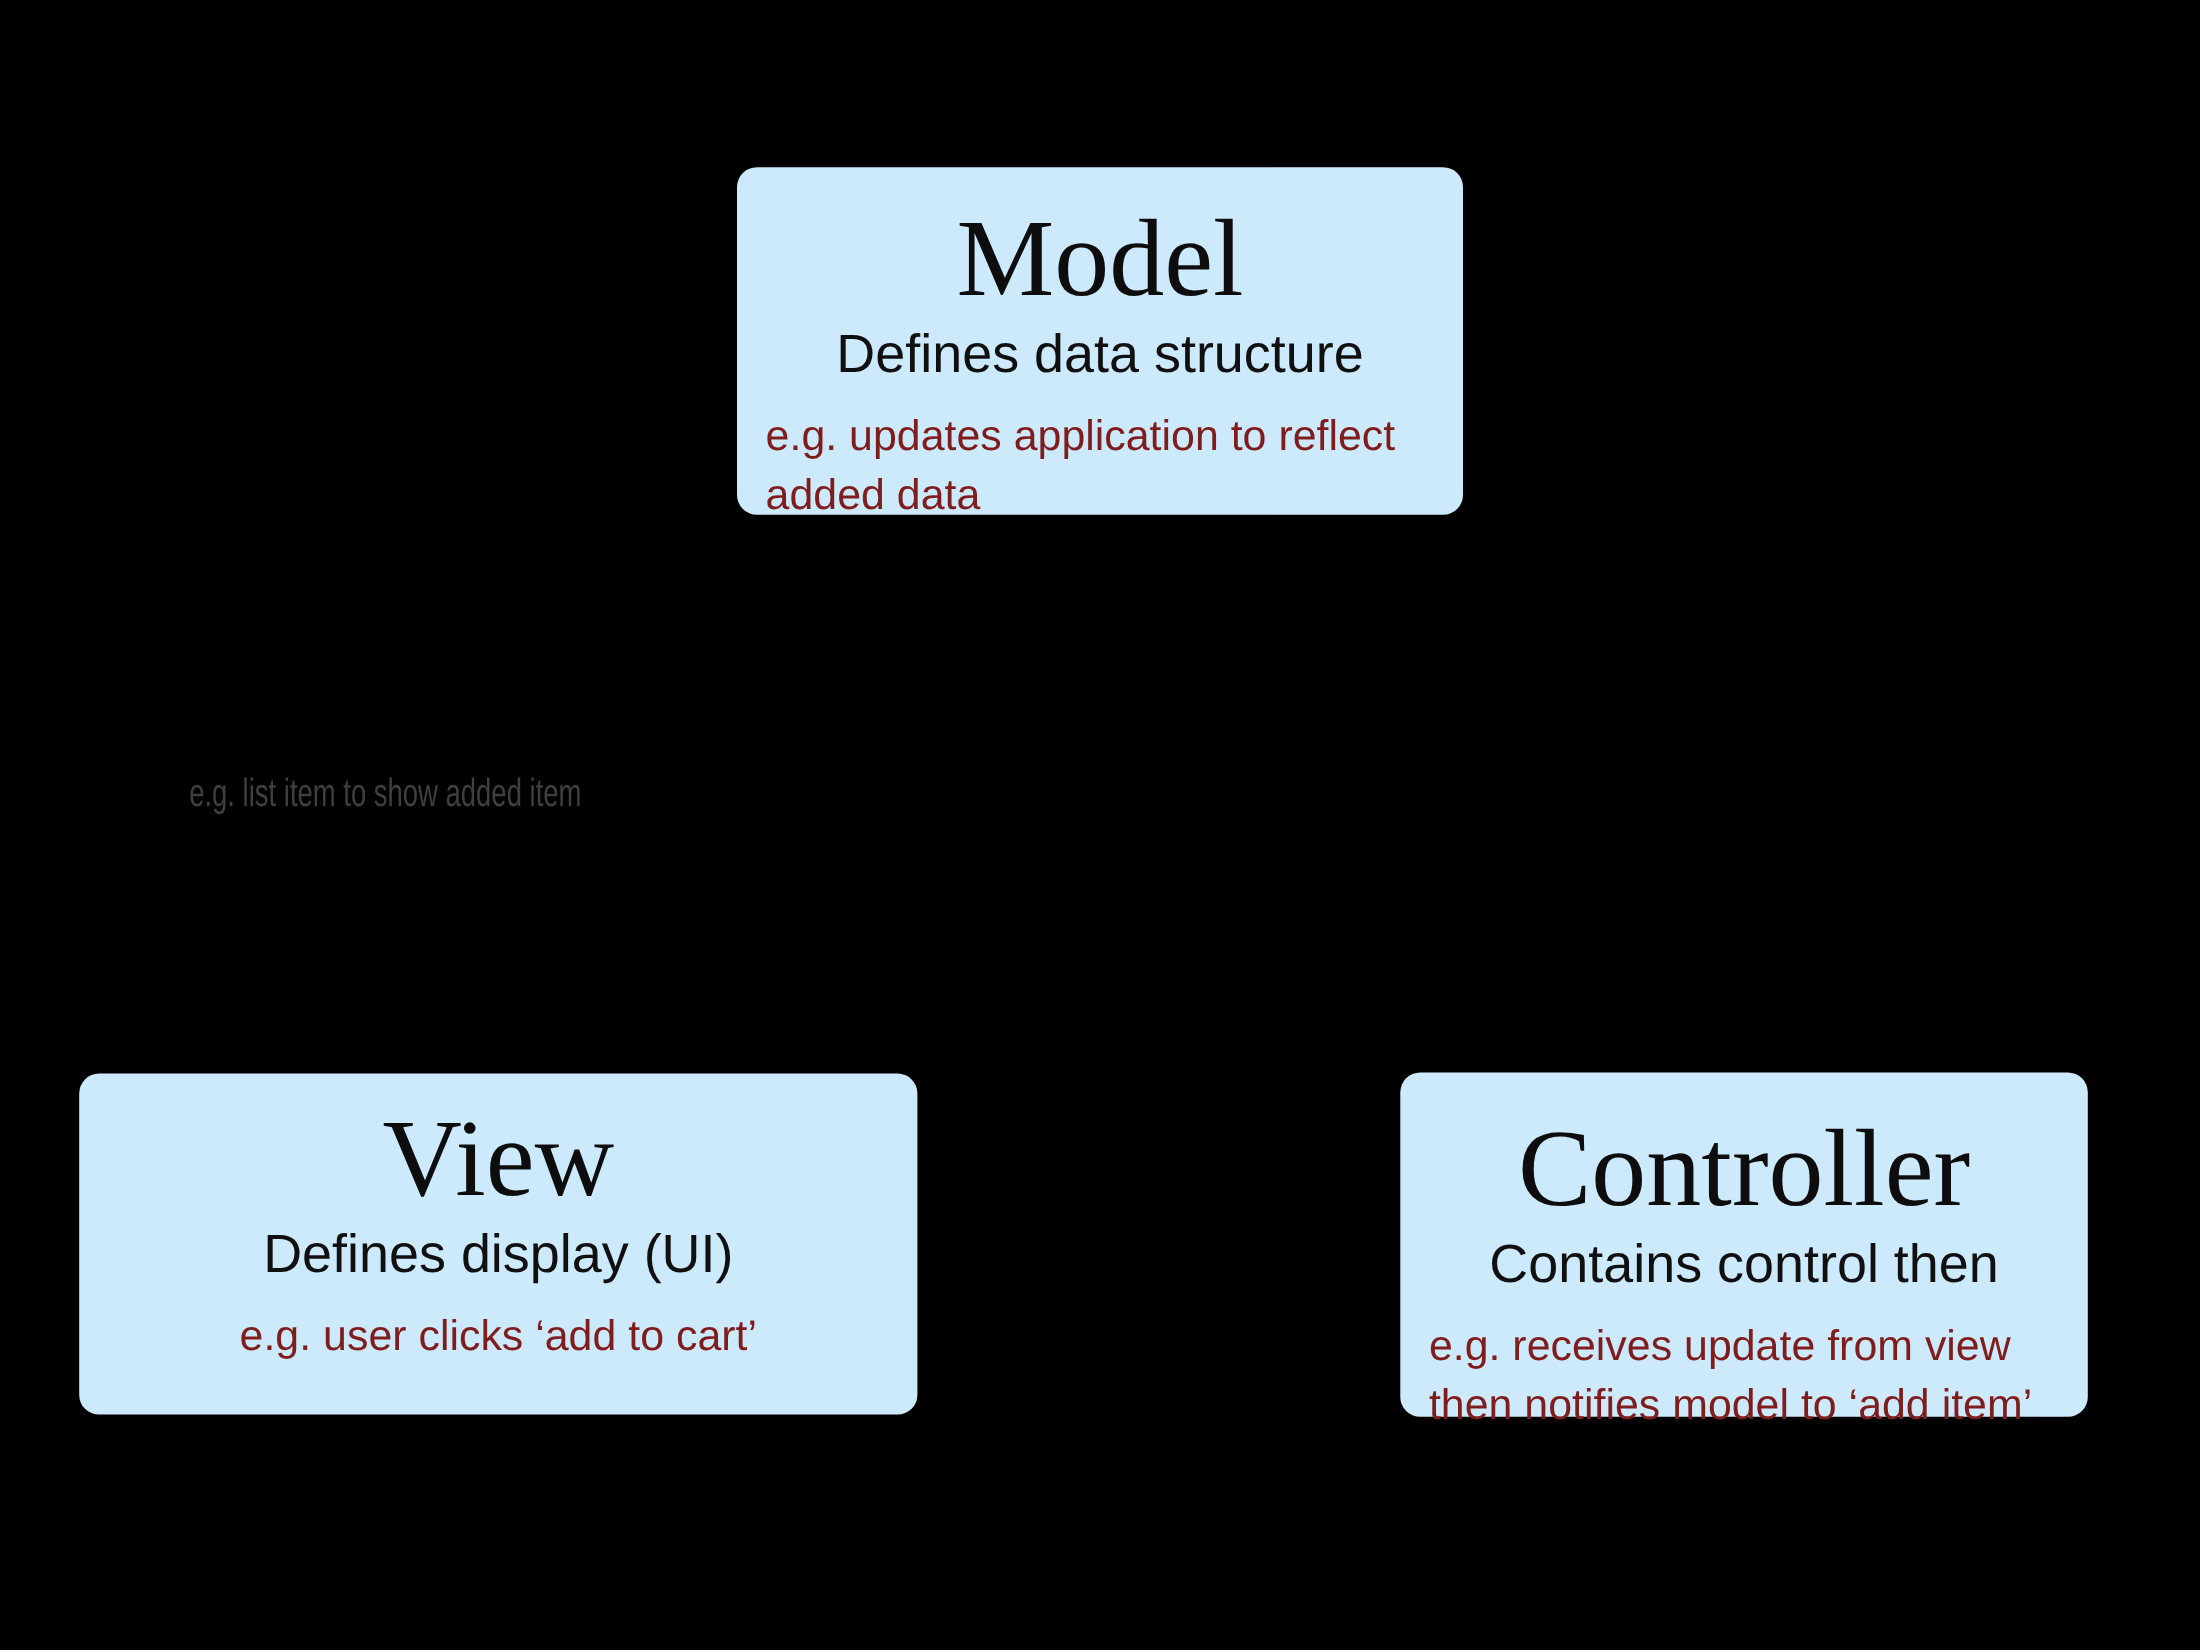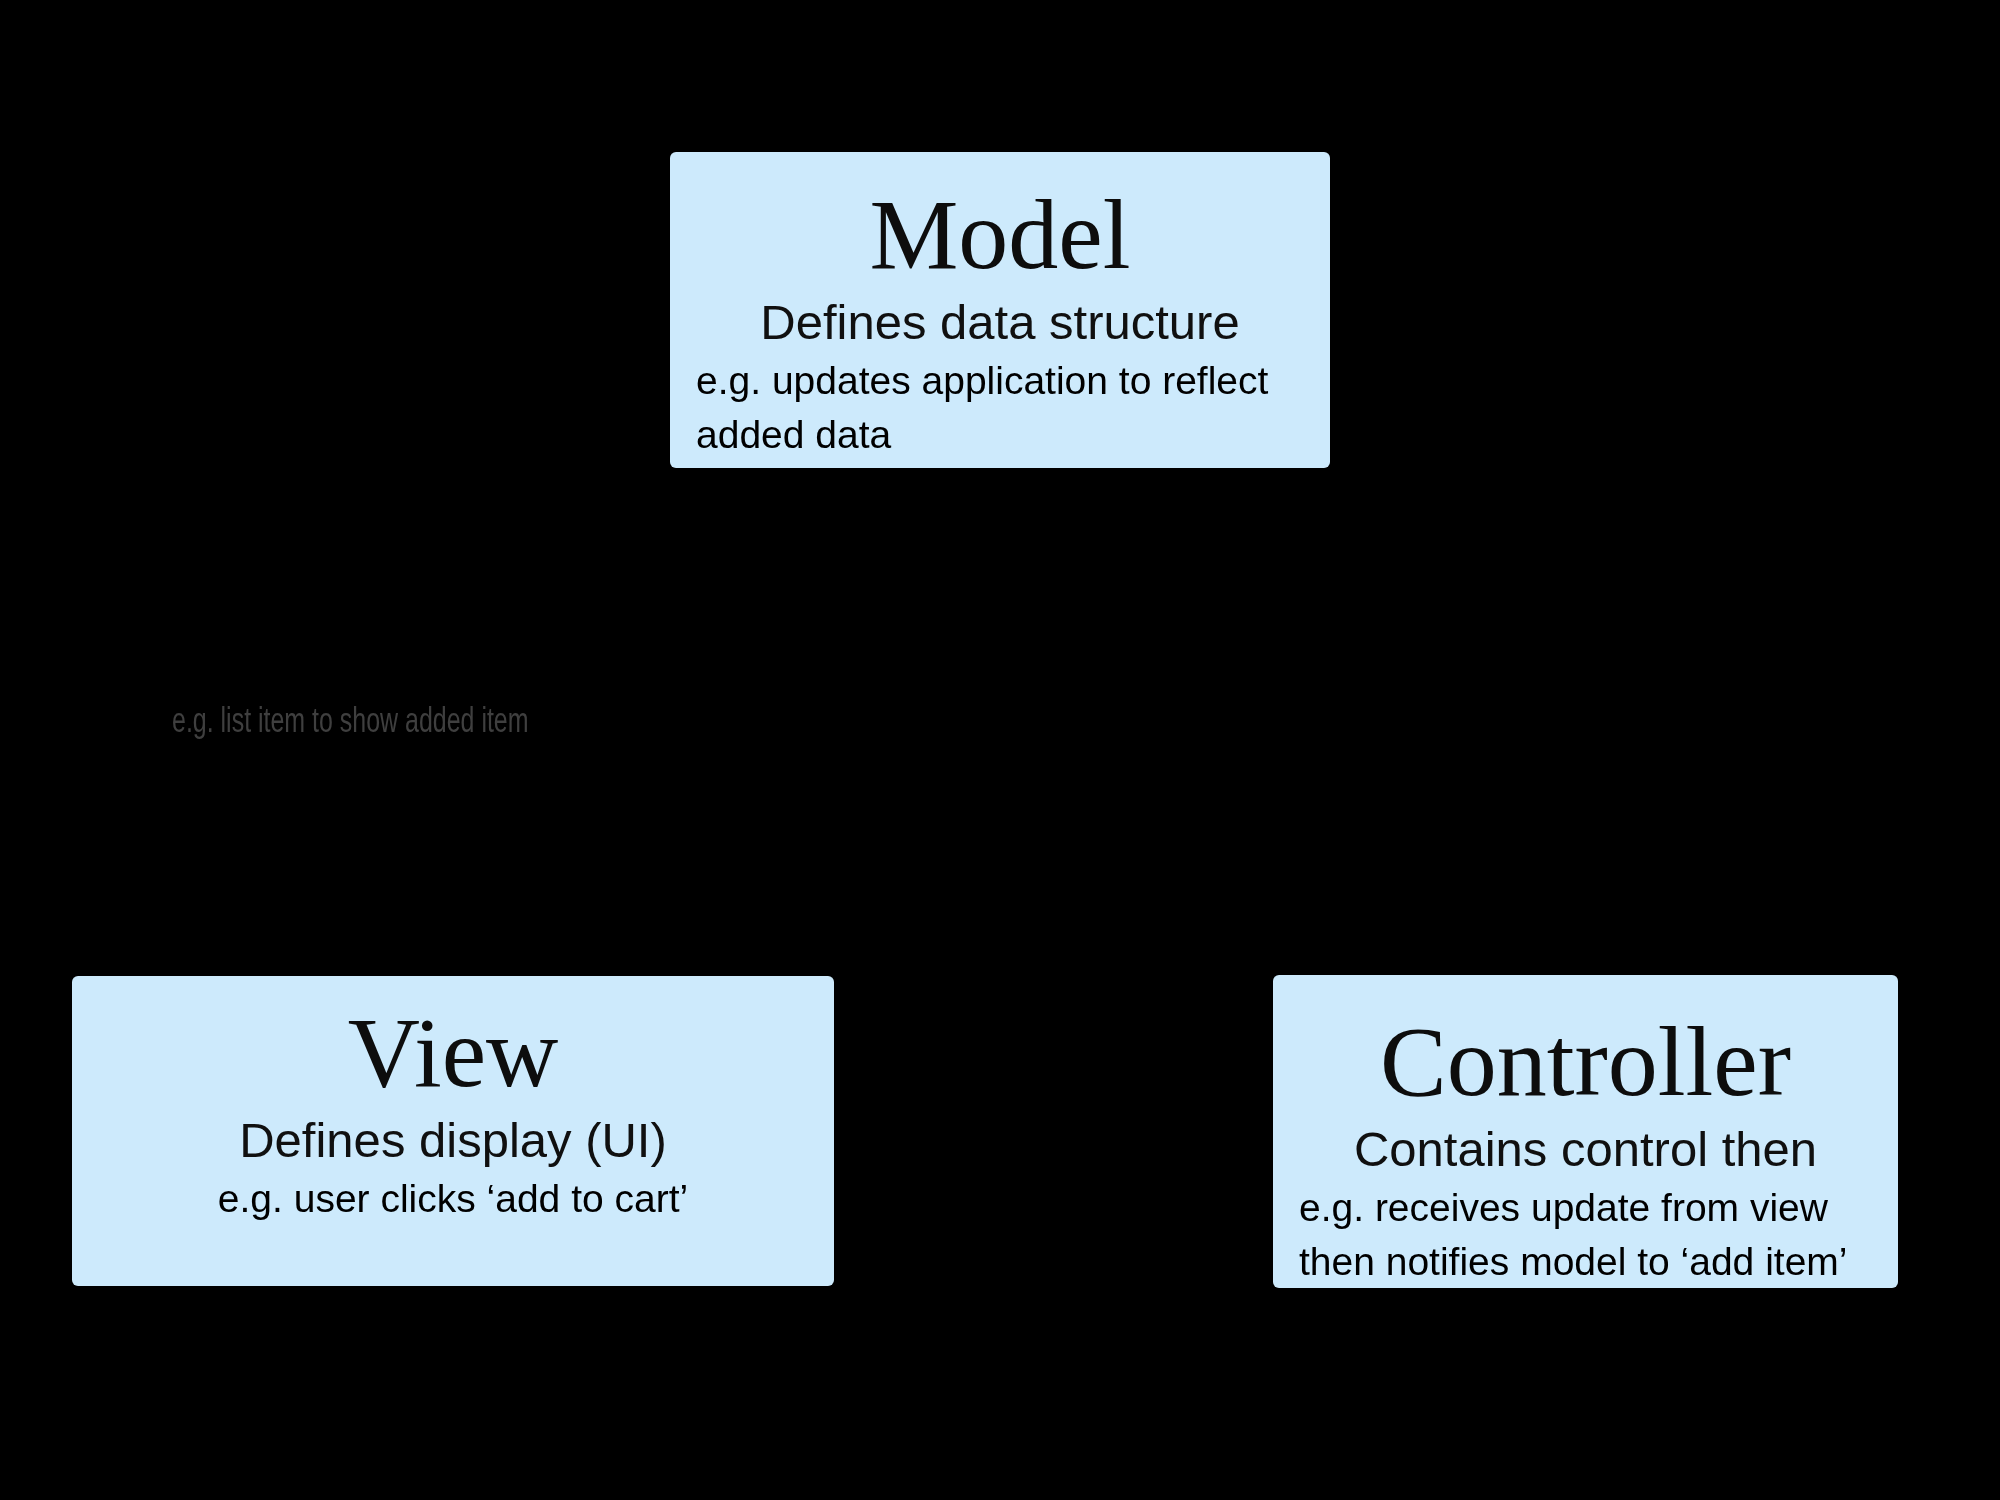"Model" .box { border-radius: 6px -> 18px }
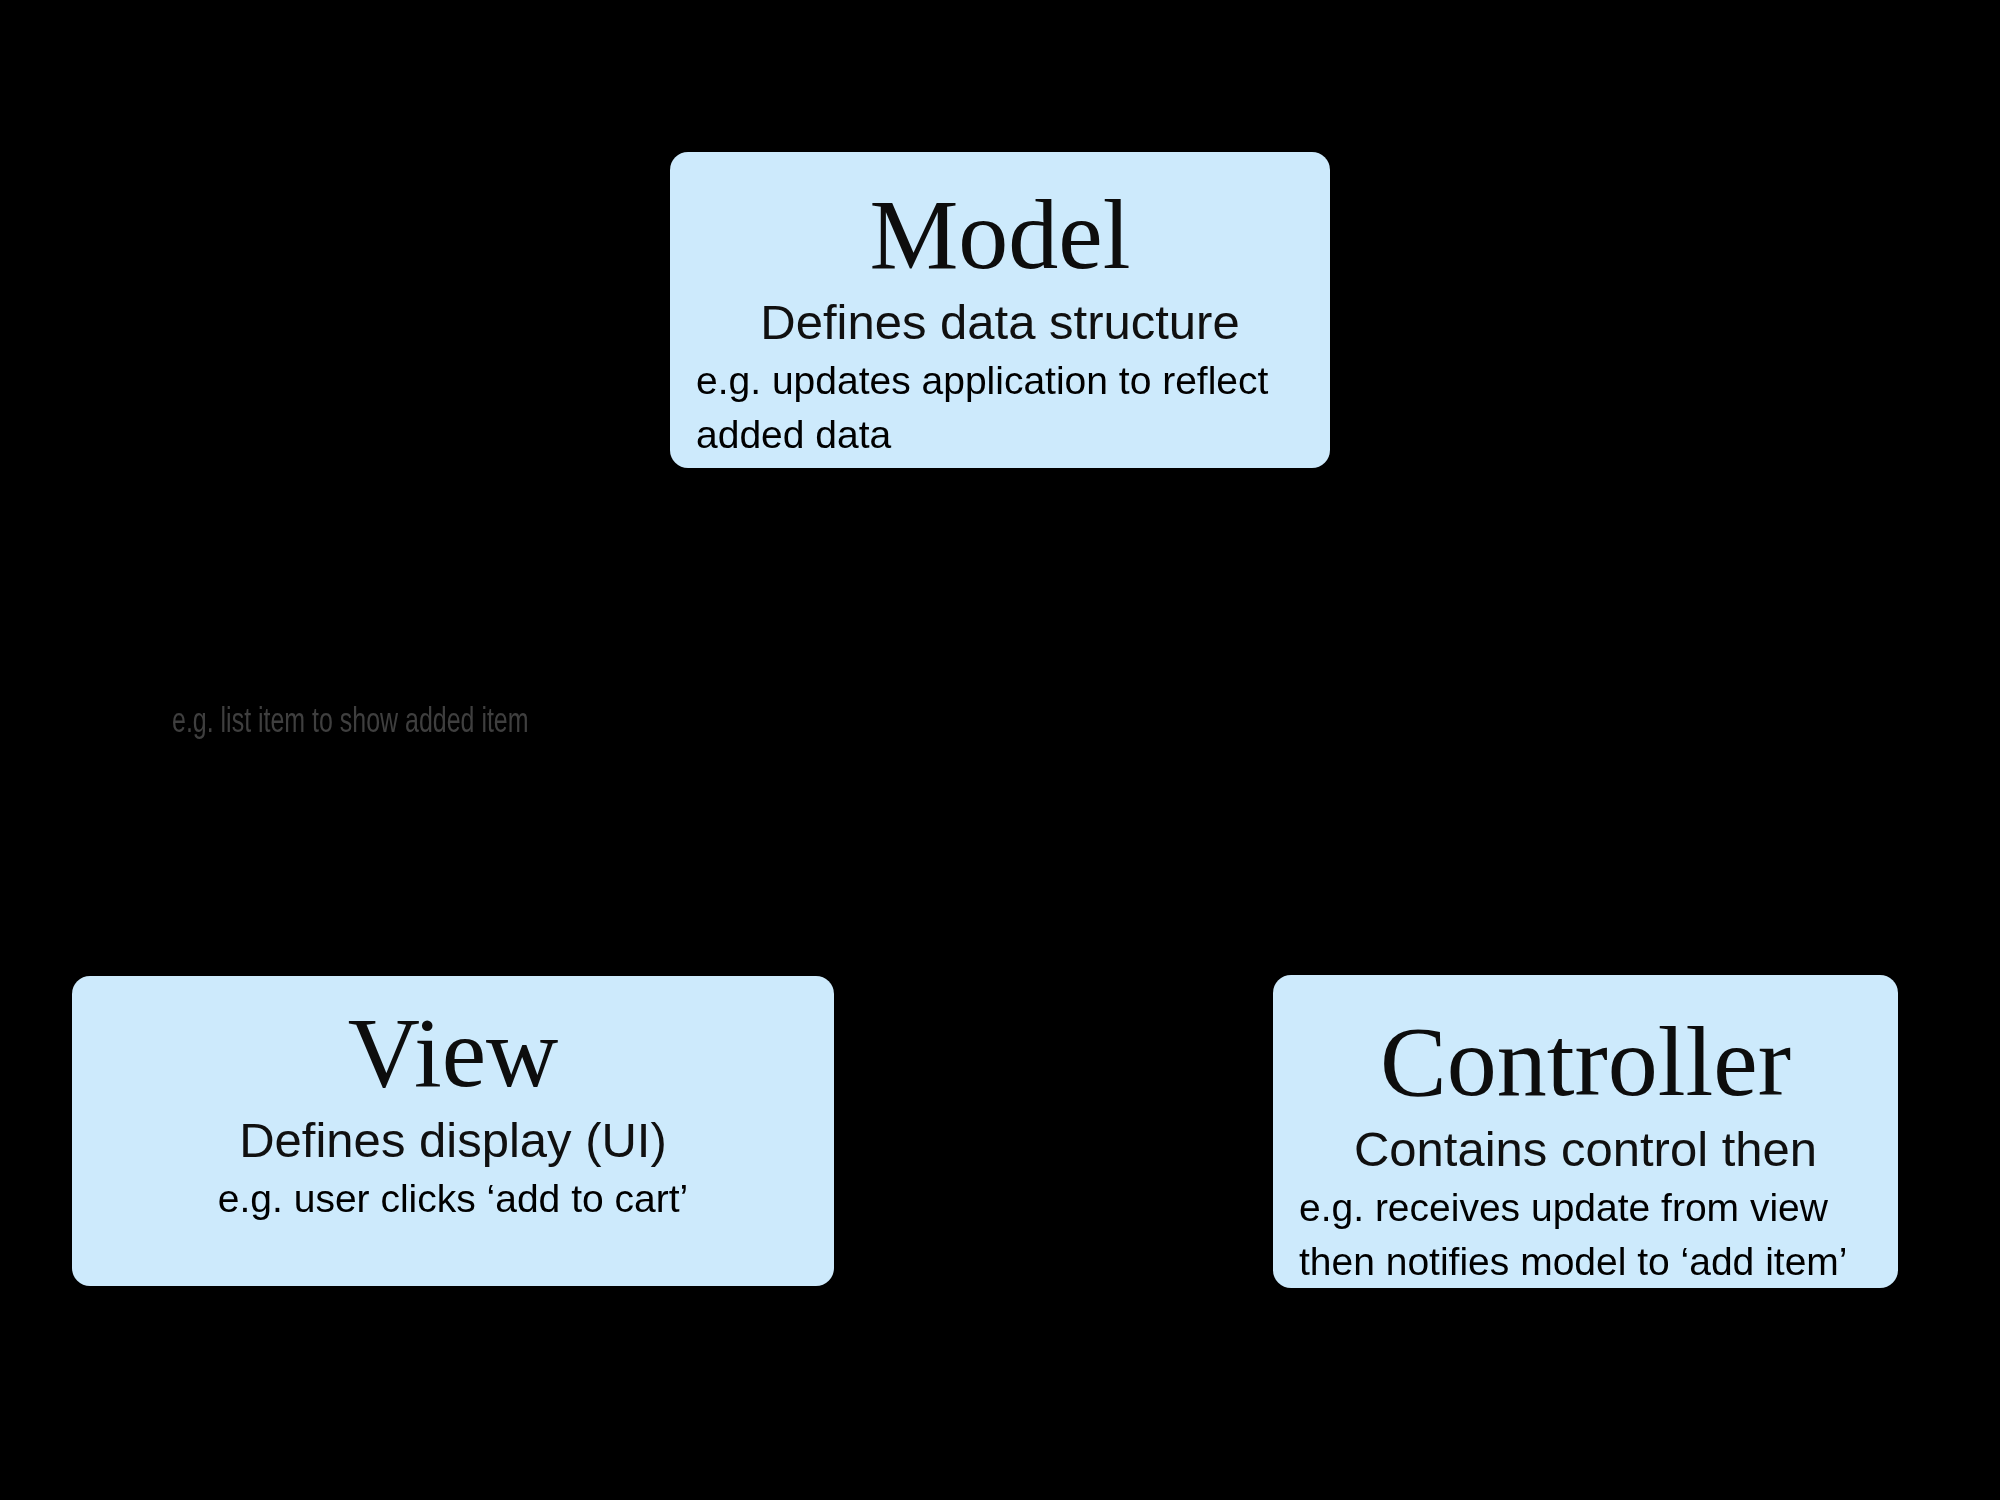"e.g. updates application to reflect" .box-example { color: #000000 -> #7f1d1d; margin-top: 4px -> 20px }
